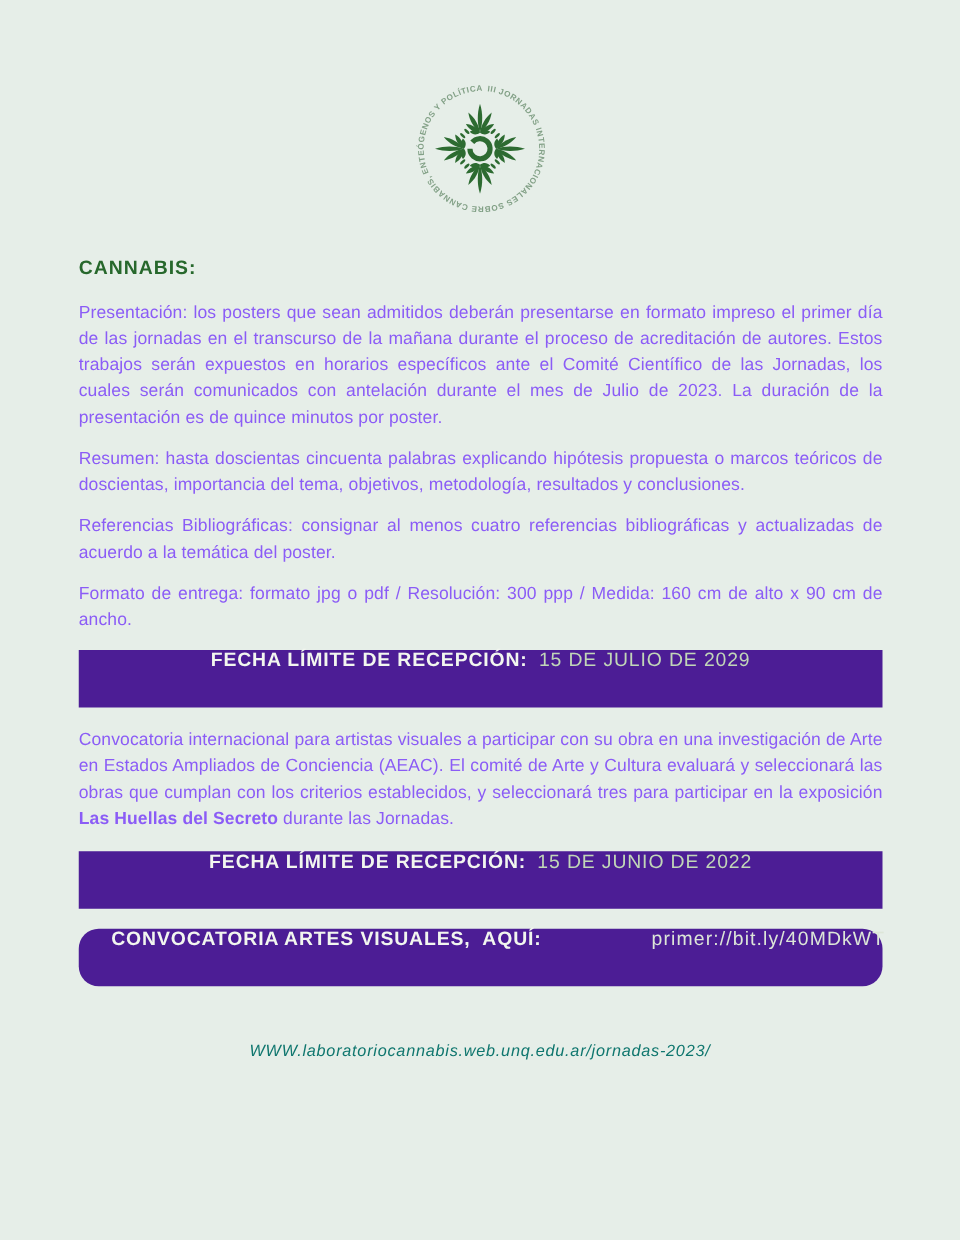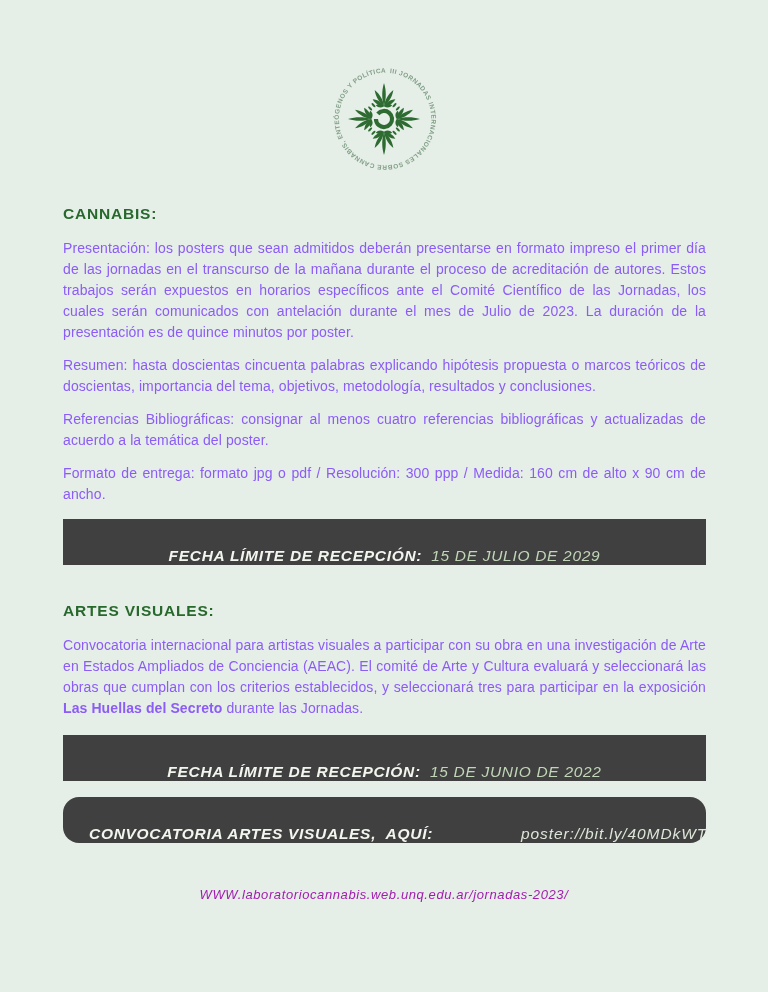"FECHA LÍMITE DE RECEPCIÓN:" .banner { align-items: flex-end -> flex-start; background: #404040 -> #4c1d95; font-style: italic -> none }
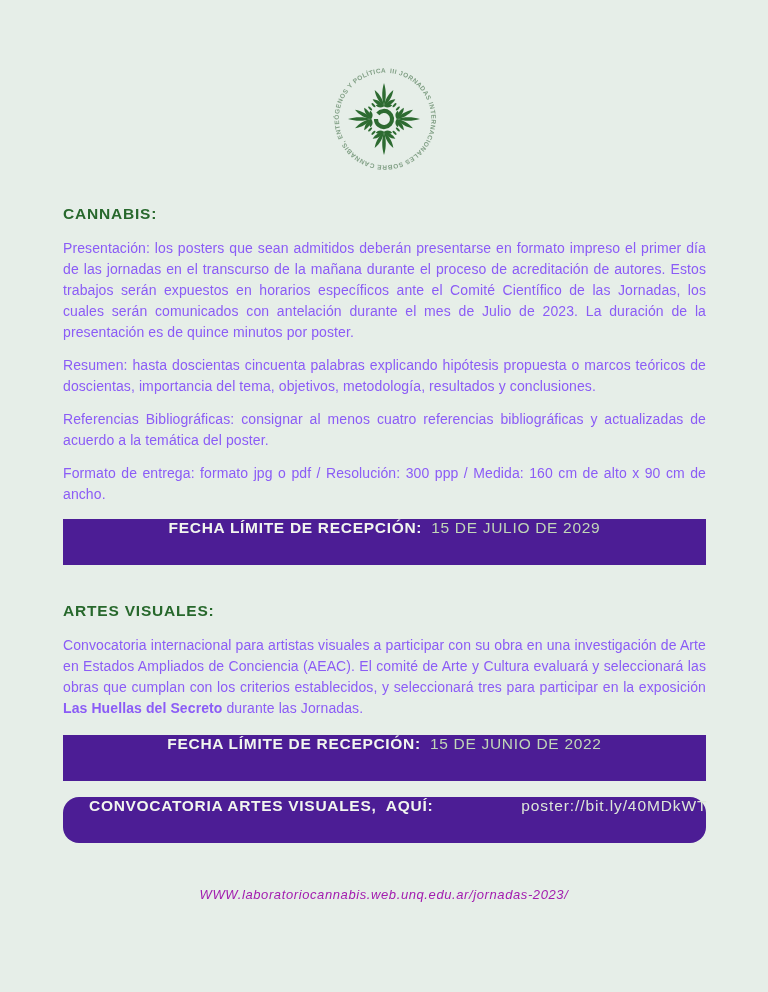"ARTES VISUALES:" h2.section-heading { html: <h2>ARTES VISUALES:</h2> -> none }
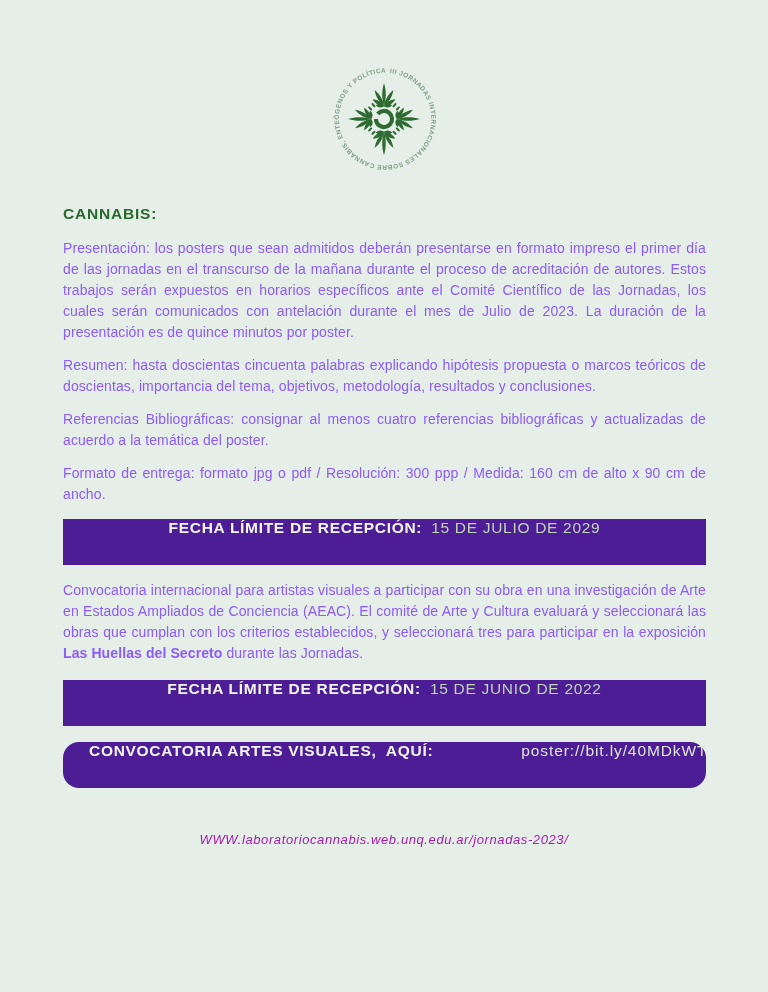"poster://bit.ly/40MDkWT" span.url { text: poster://bit.ly/40MDkWT -> primer://bit.ly/40MDkWT }
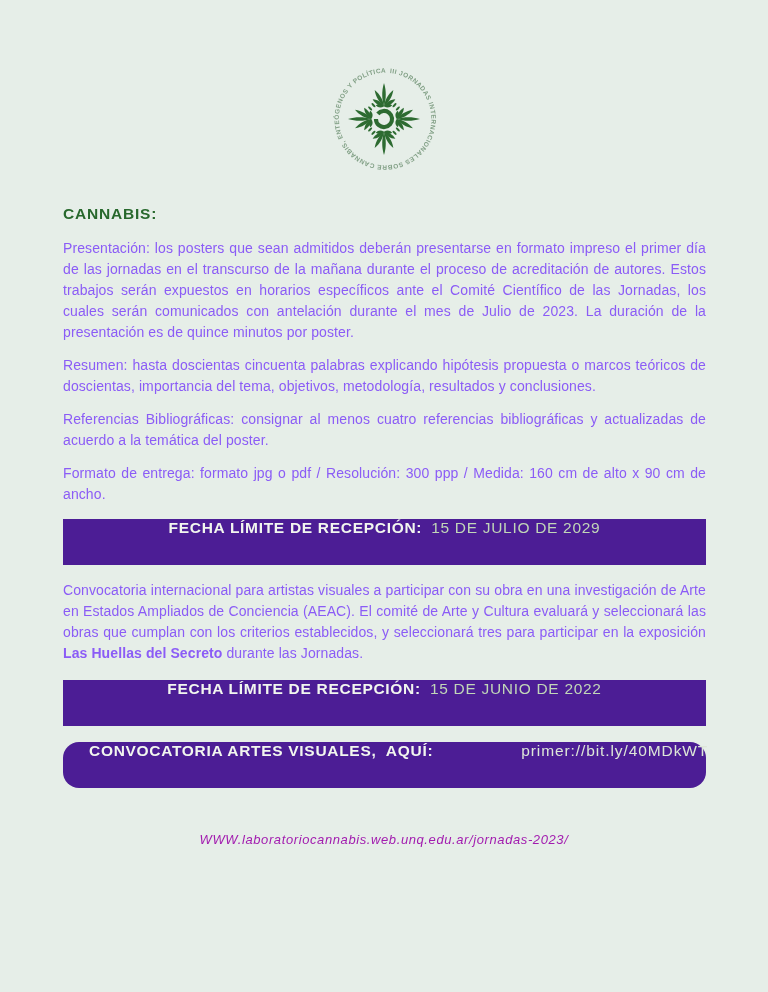"WWW.laboratoriocannabis.web.unq.edu.ar/j" .footer { color: #a21caf -> #0f766e }
